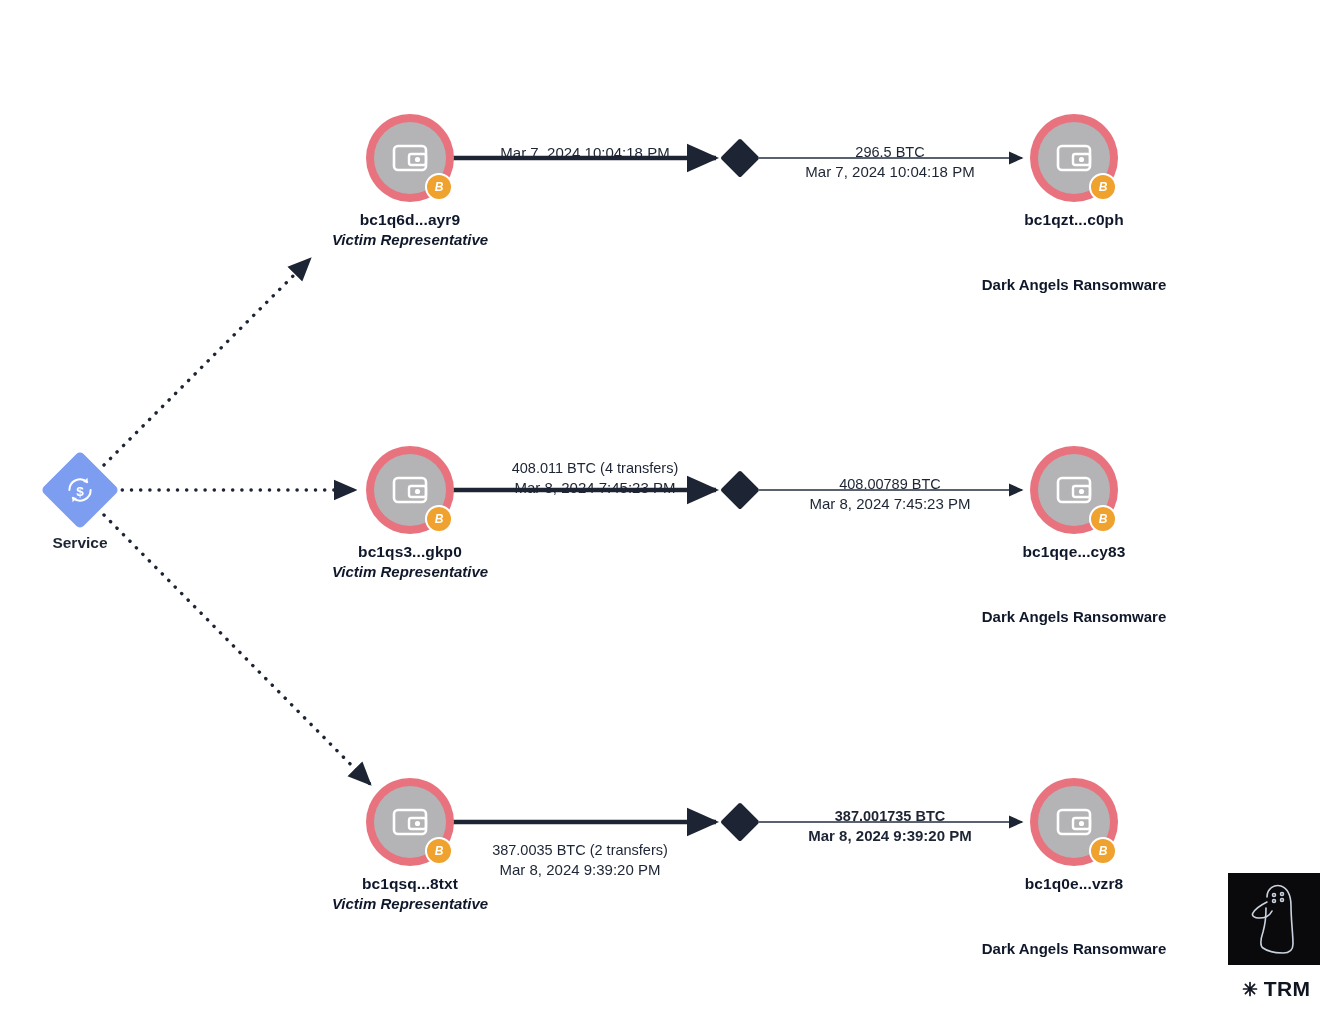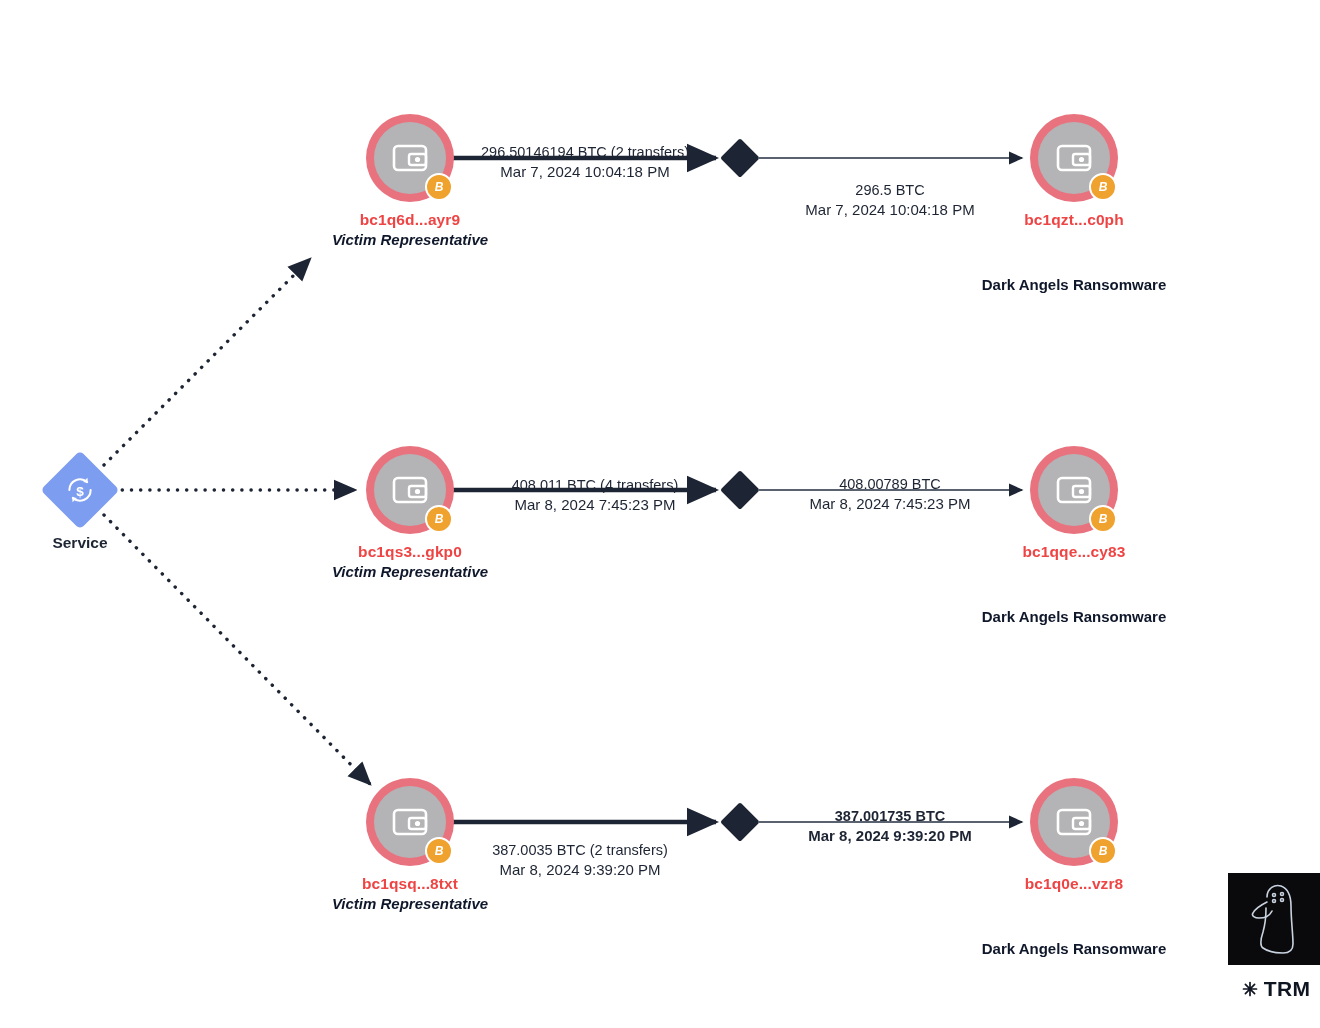"296.50146194 BTC (2 transfers)" div.edge-amount { html: <div>296.50146194 BTC (2 transfers)</div> -> none }
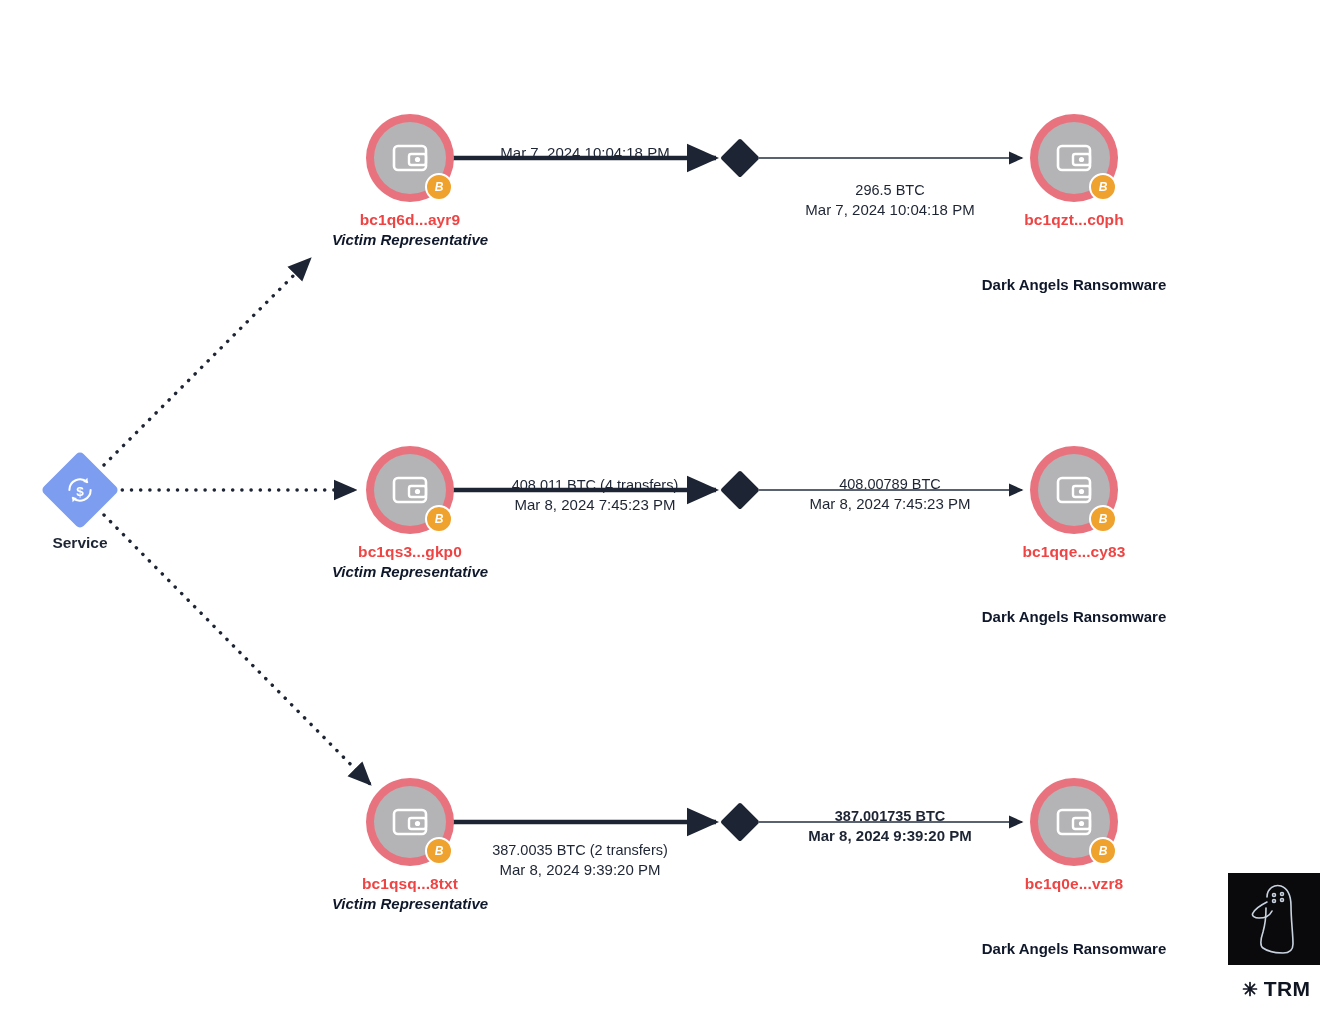"296.5 BTC" div.edge-label { margin-top: 38px -> none }
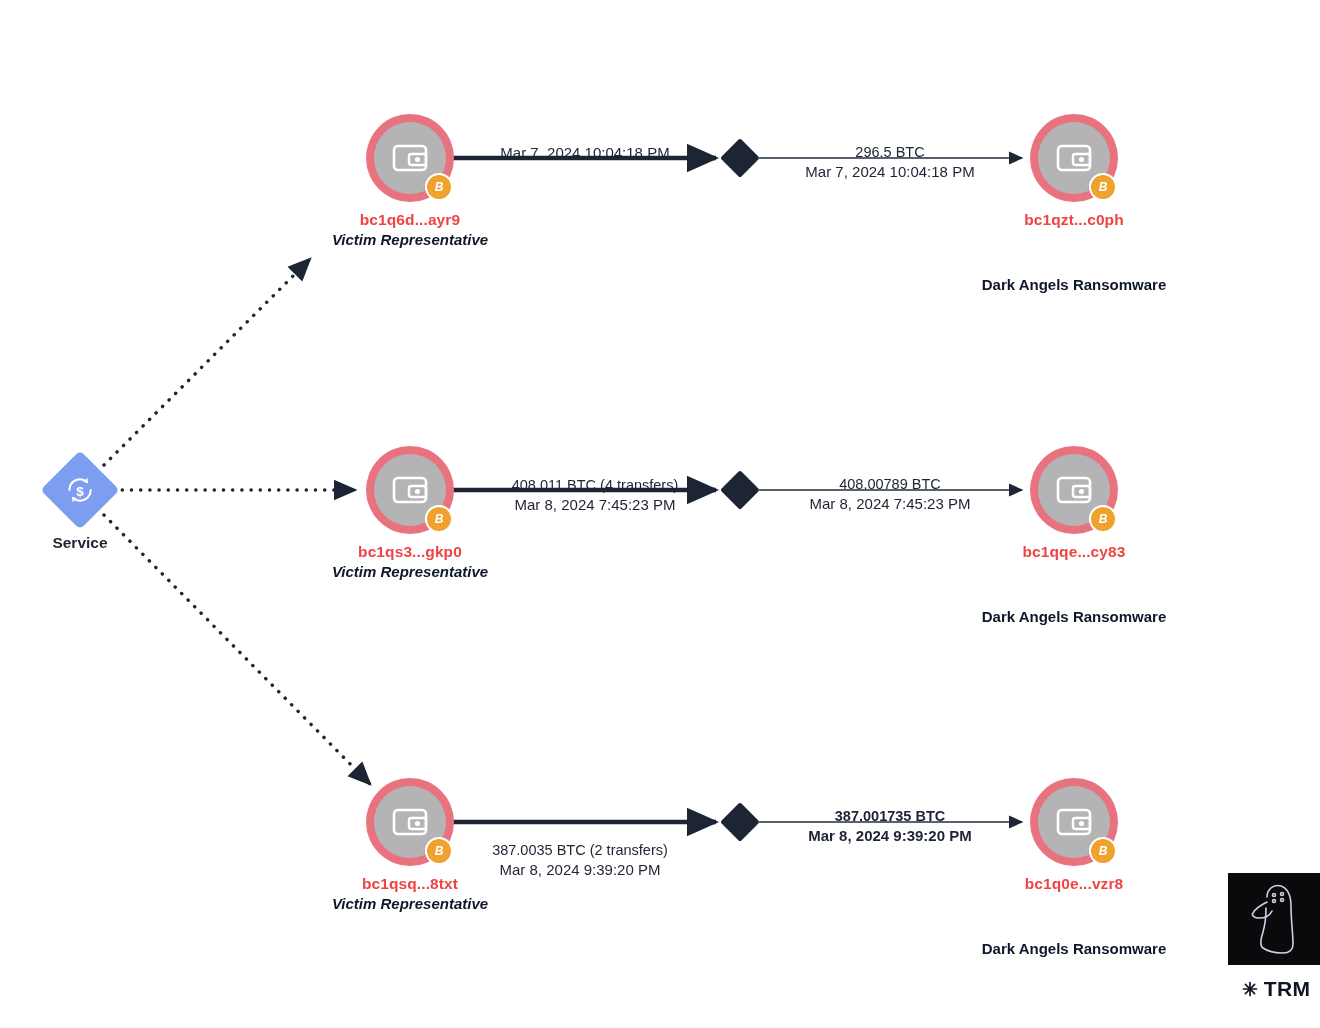"bc1q6d...ayr9" .node-addr { color: #ef4444 -> #0f172a }
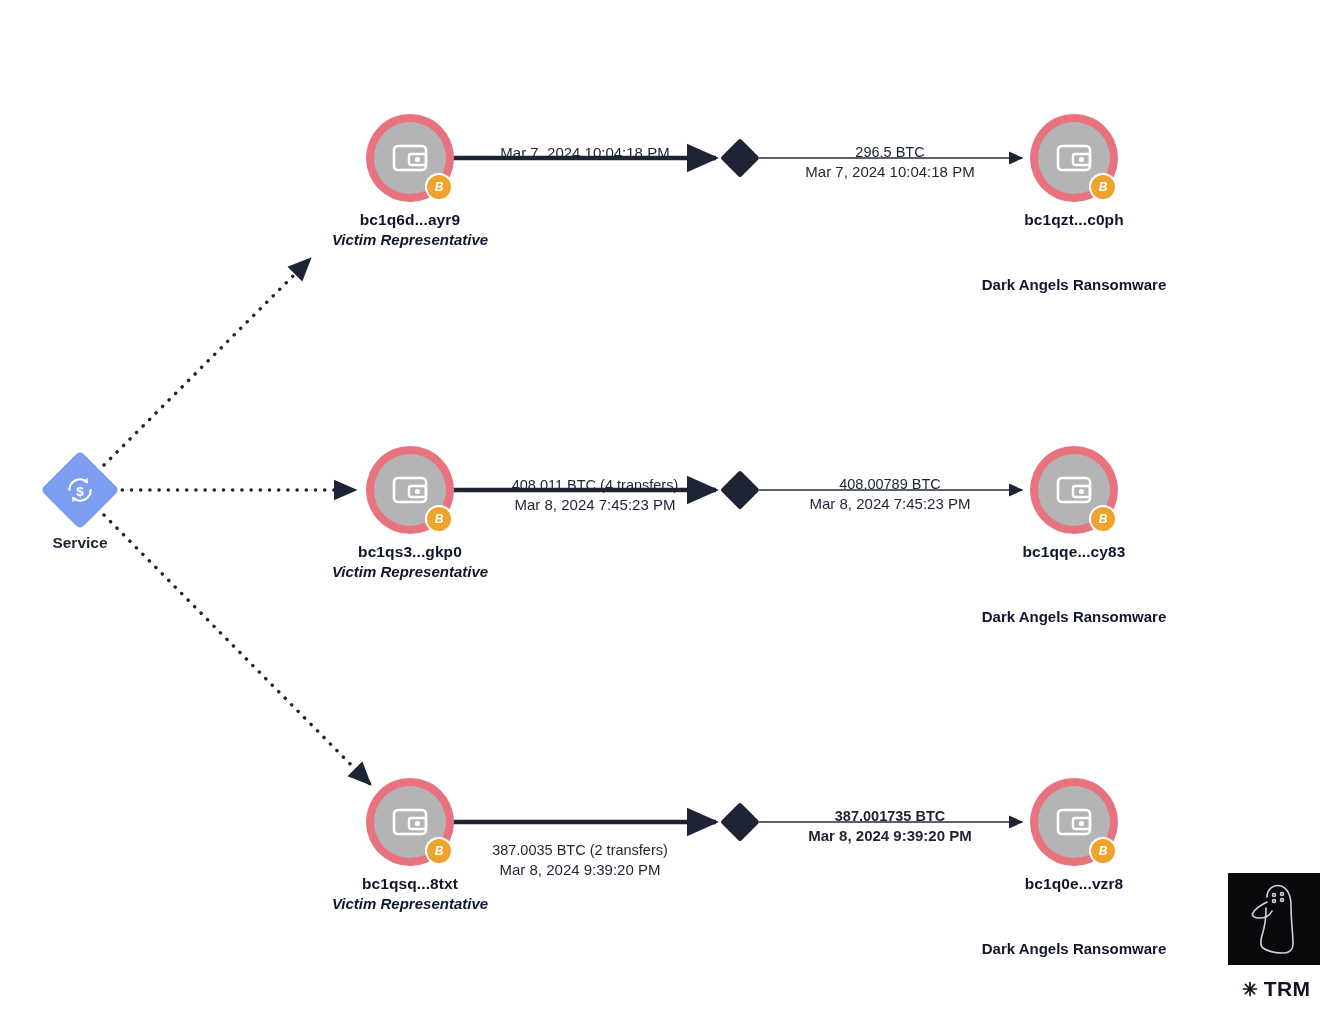"408.011 BTC (4 transfers)" div.edge-label { top: 476px -> 459px }
